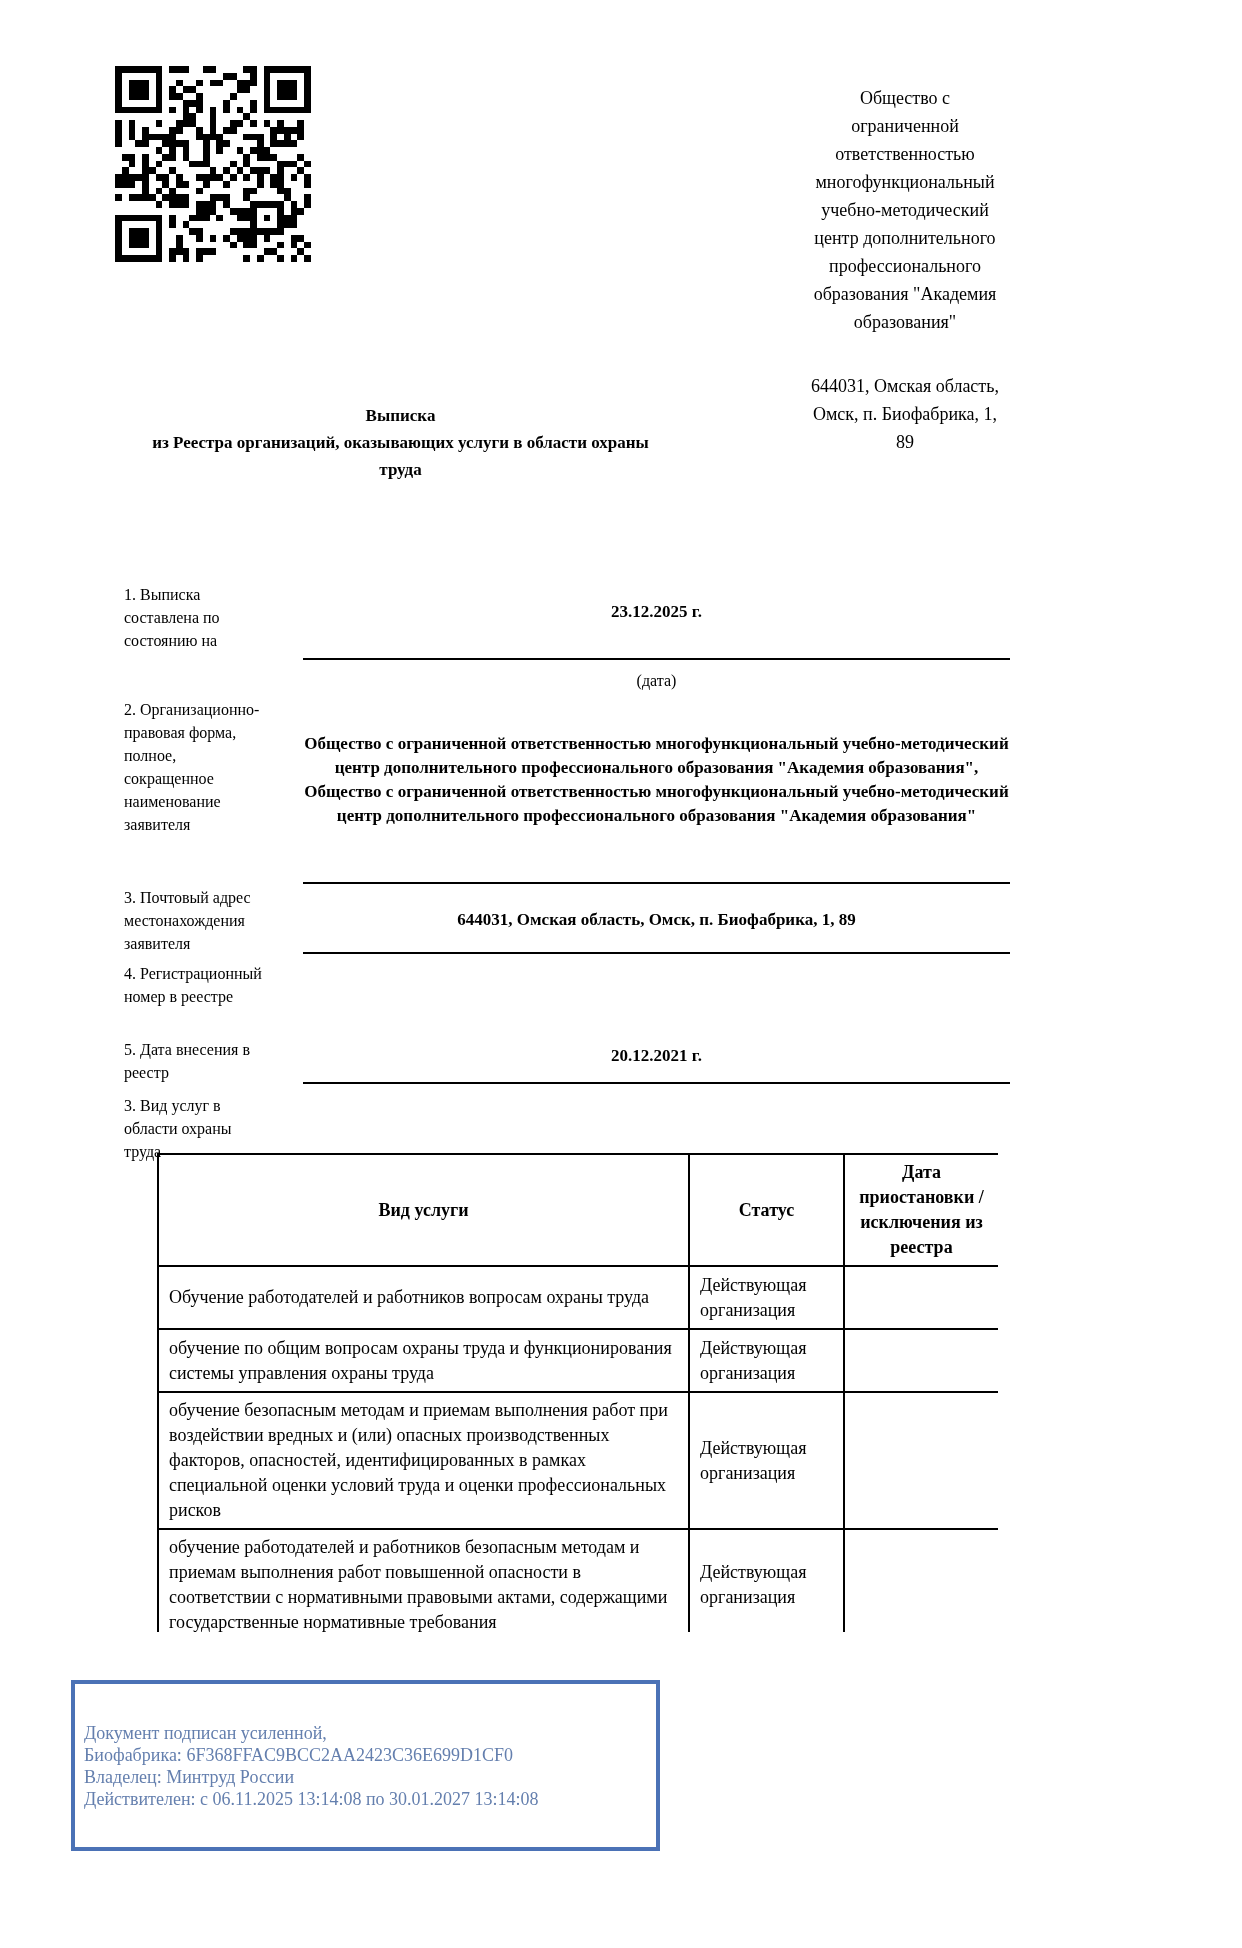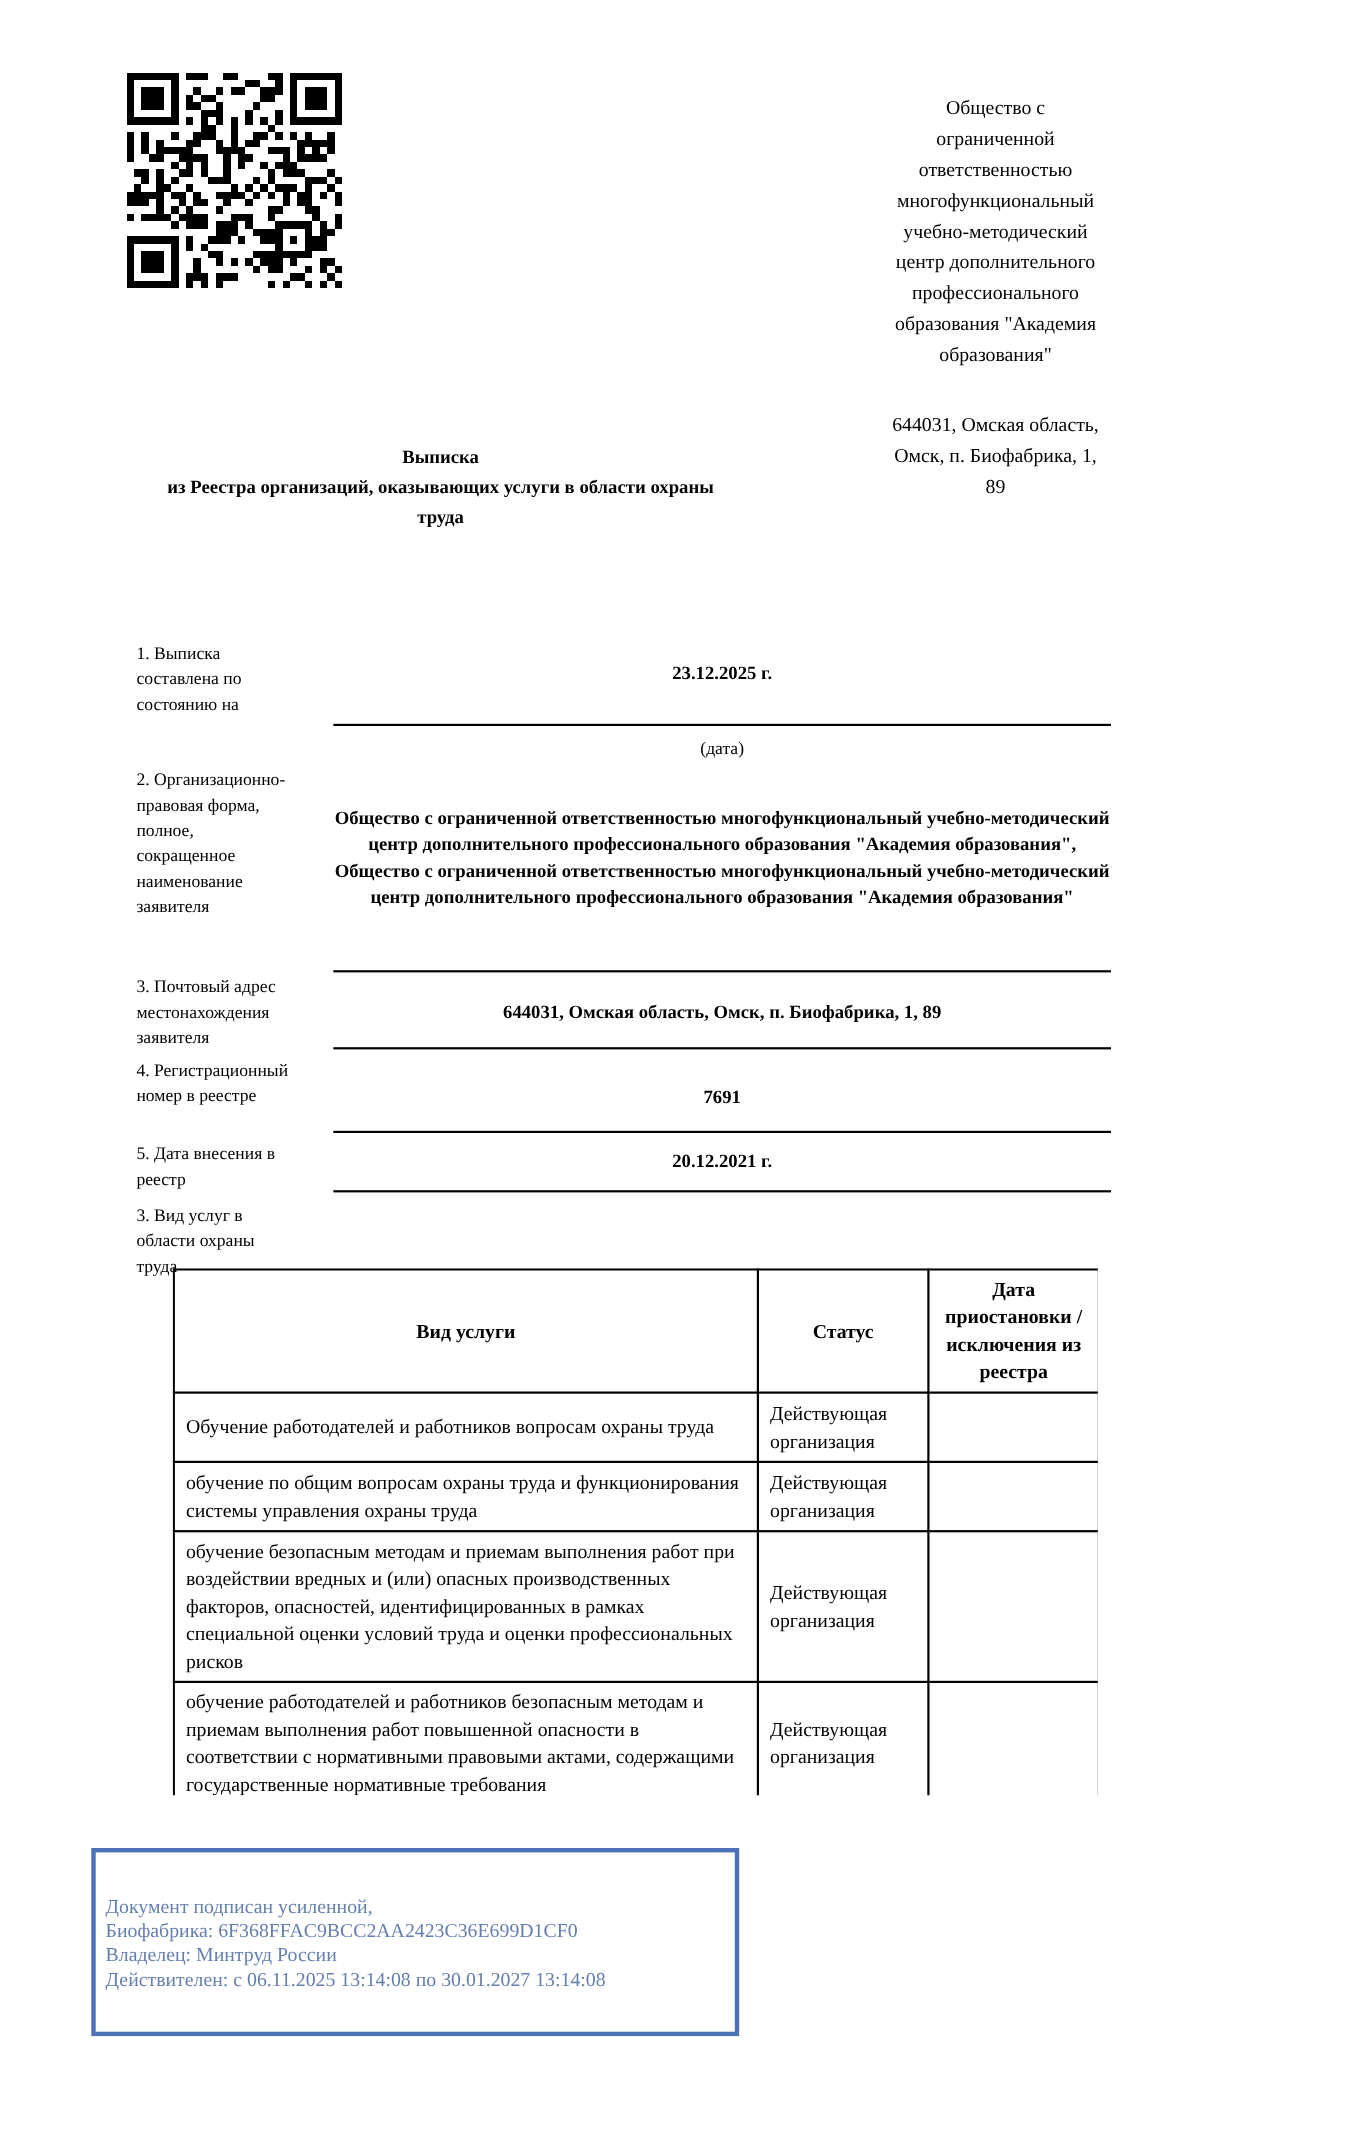"7691" div.fvalue { html: <div>7691</div> -> none }
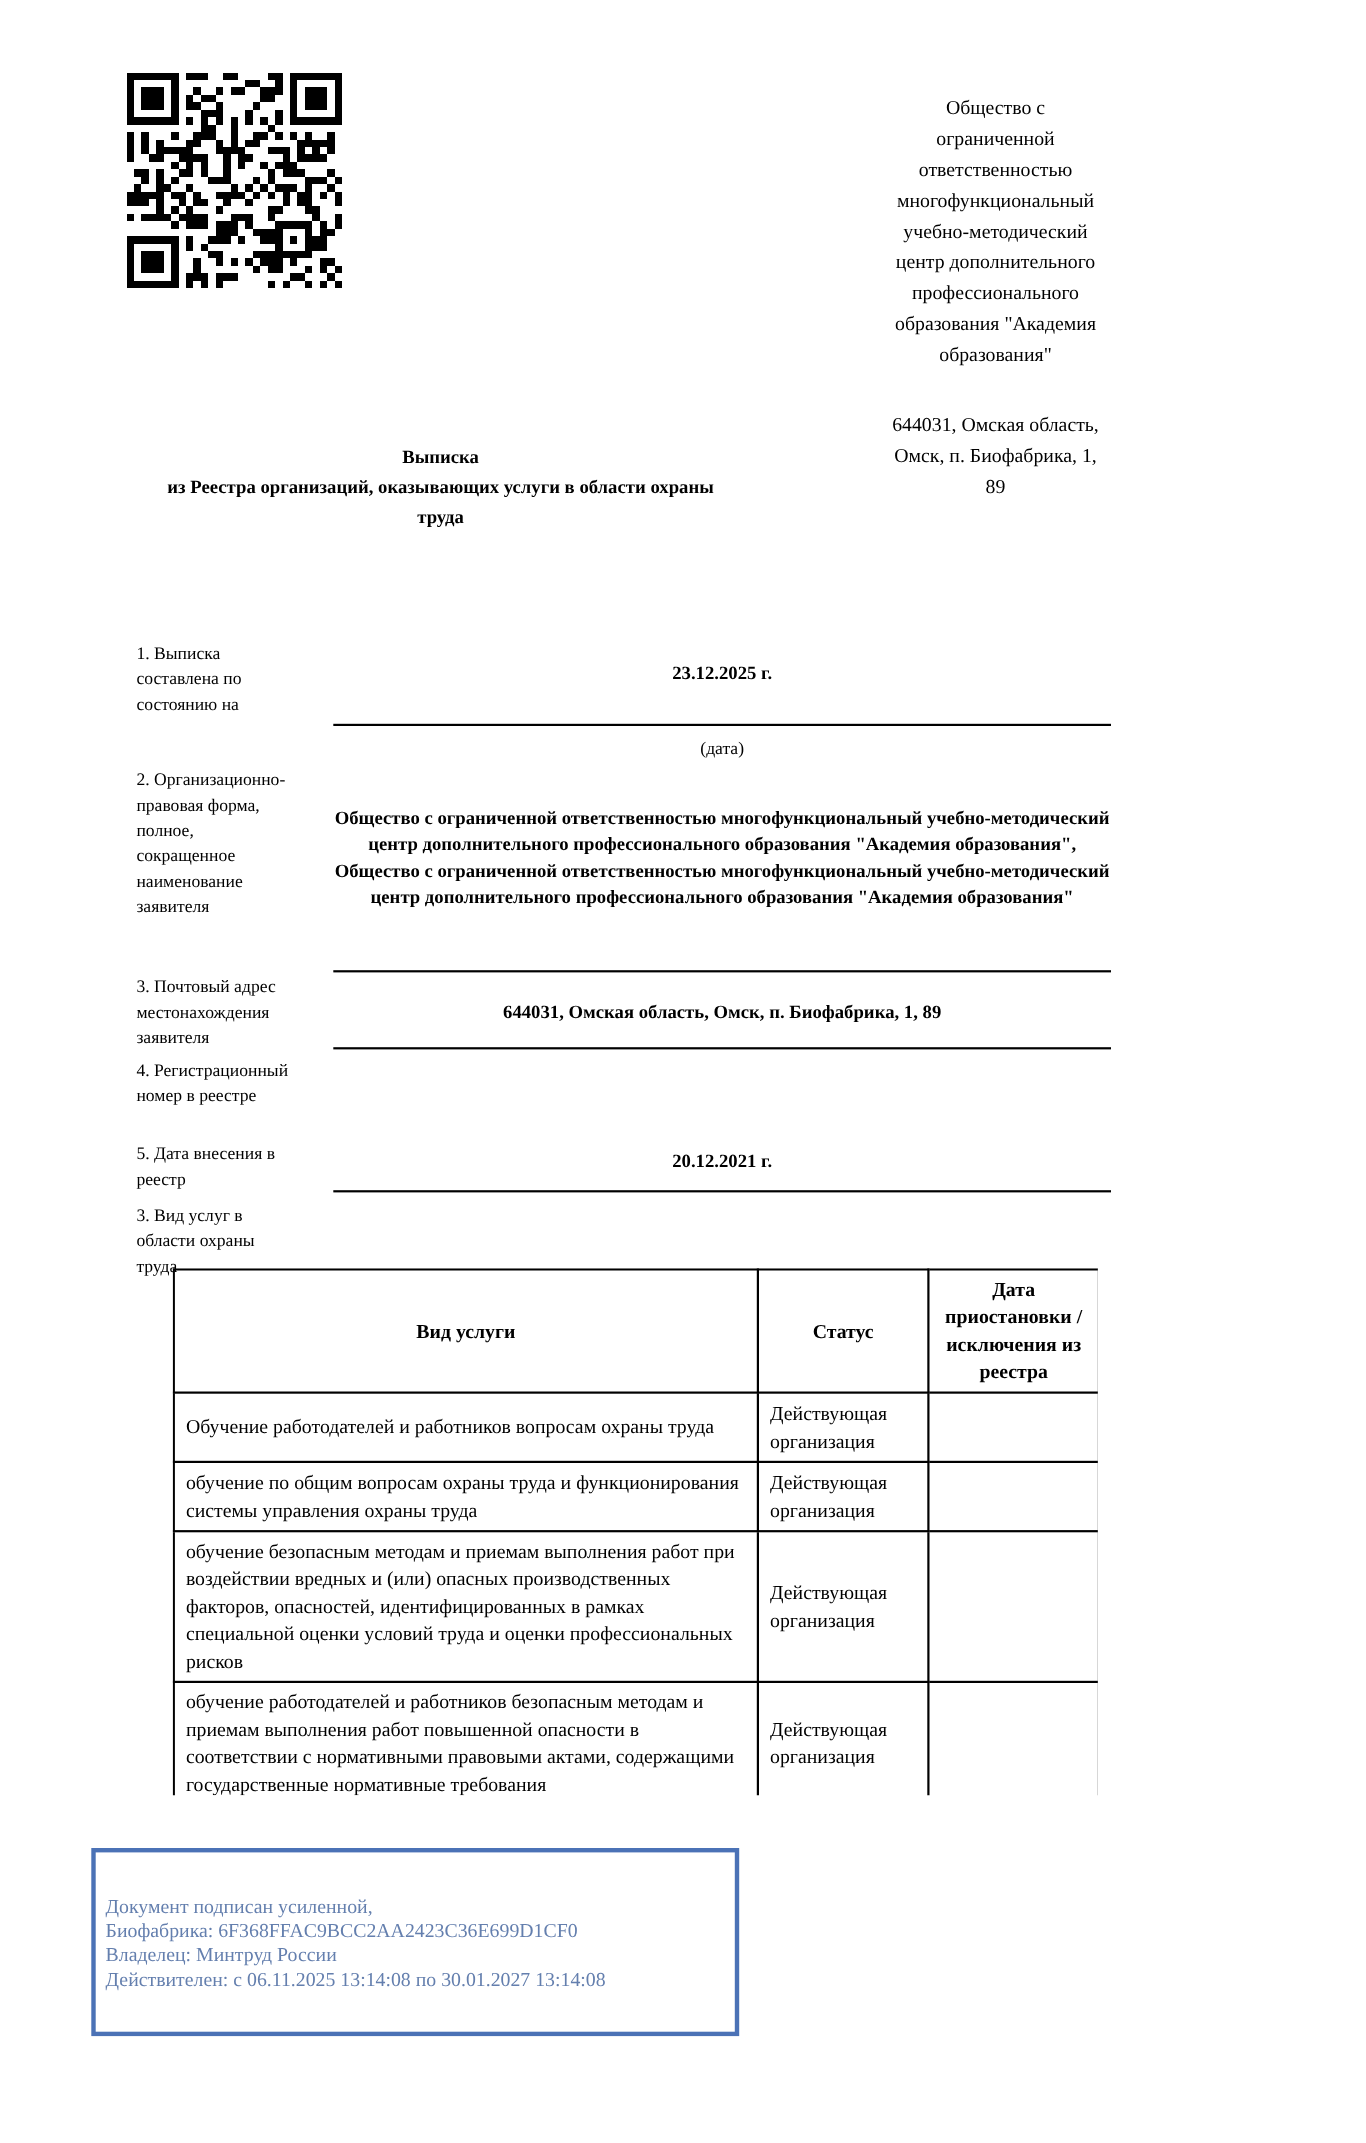"Документ подписан усиленной," .sig { margin-left: 12px -> none }
